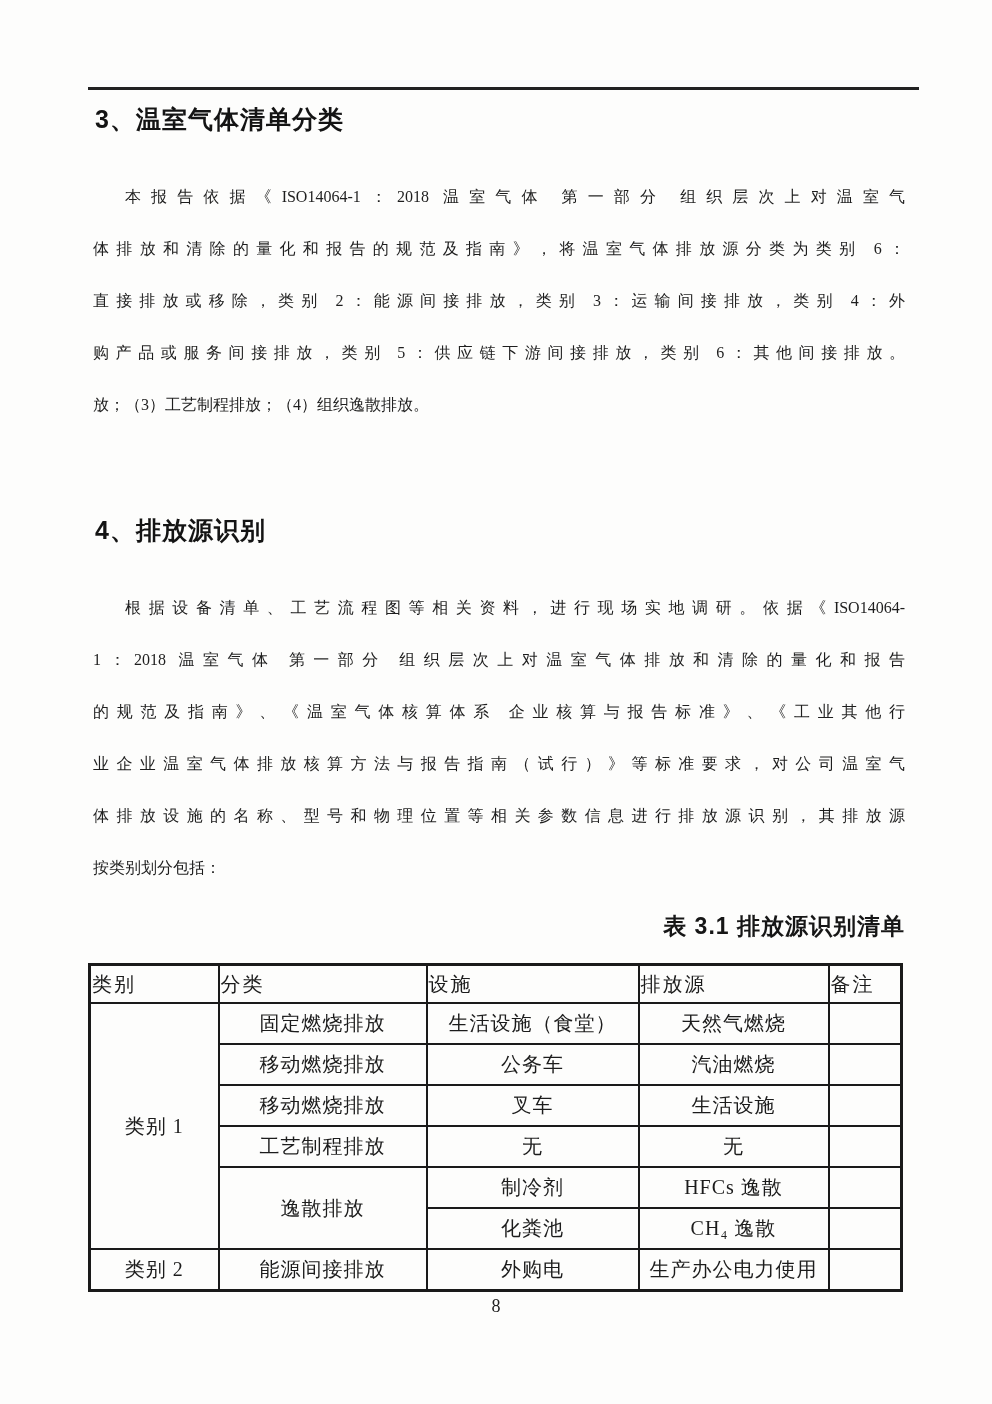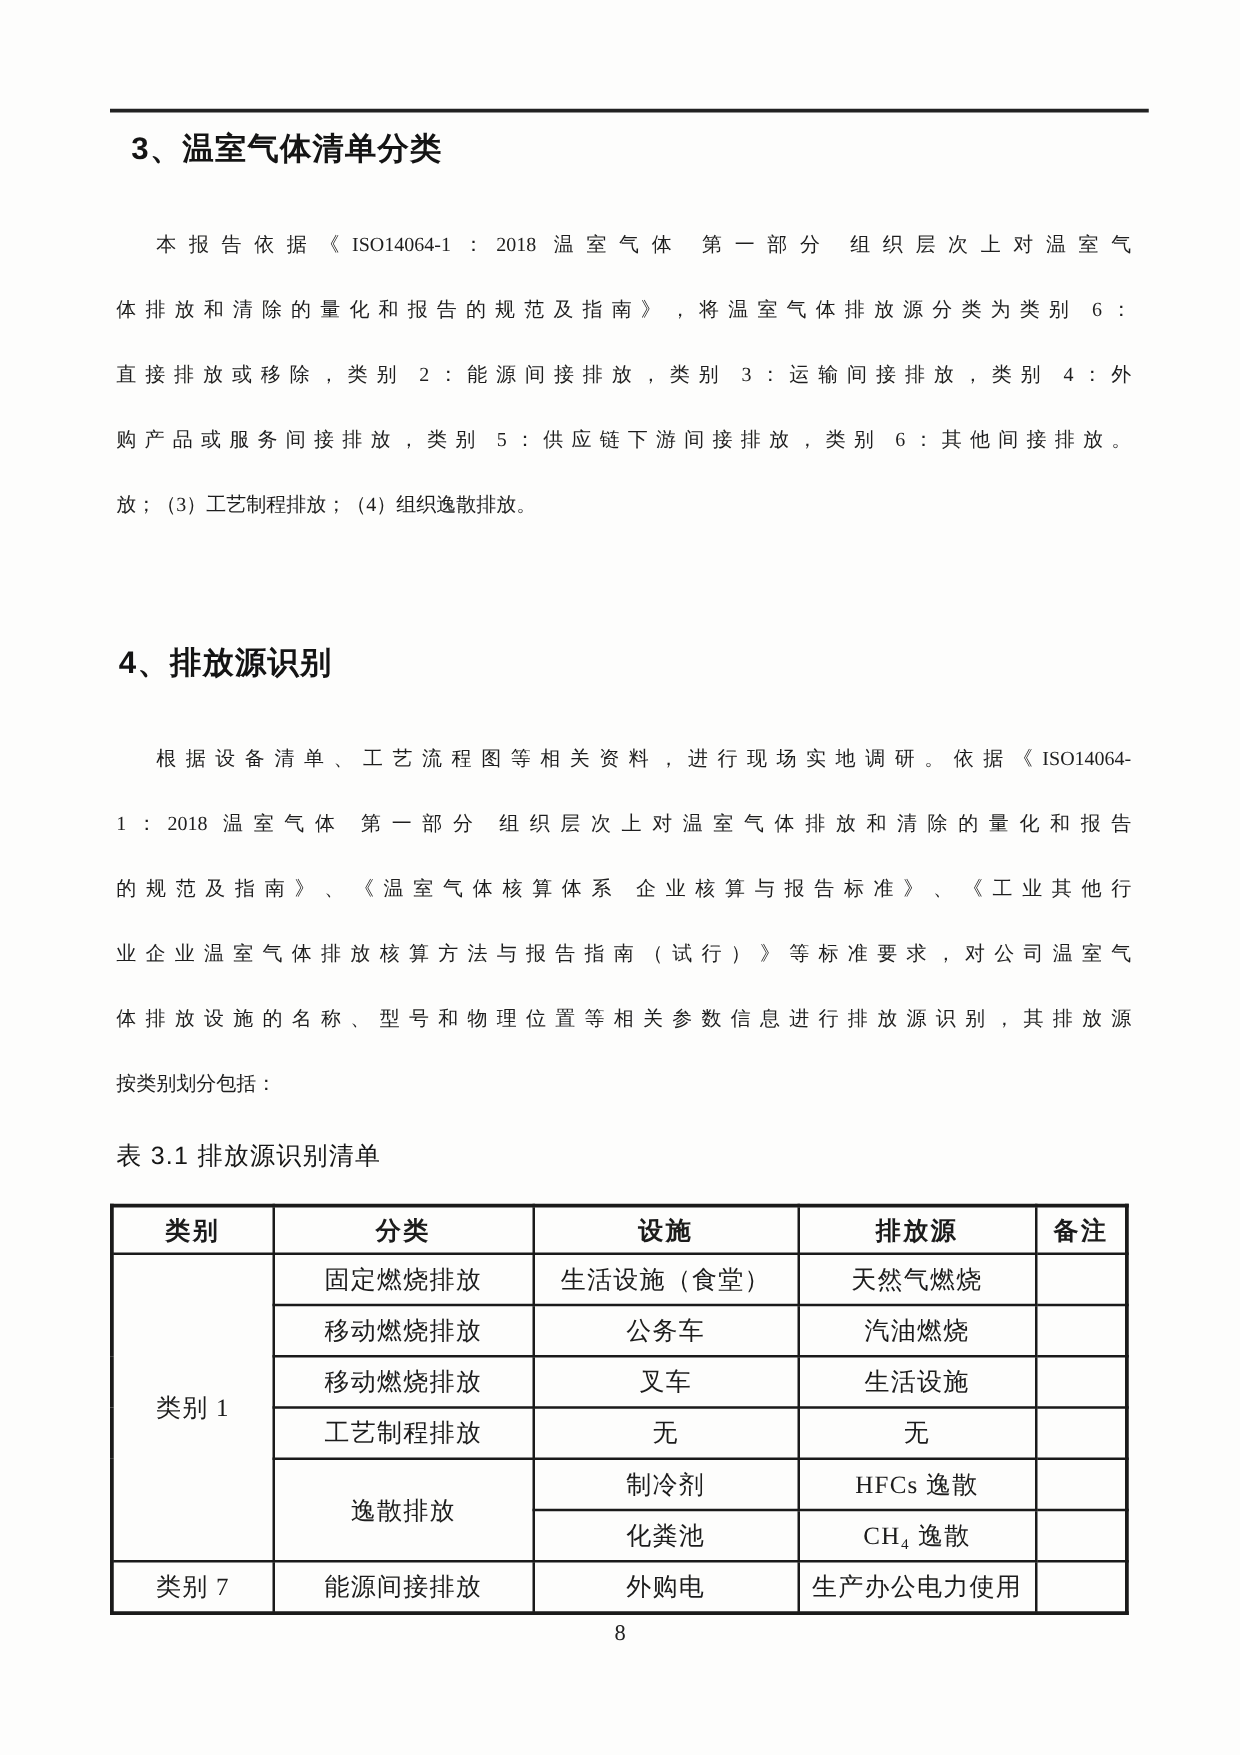"3、温室气体清单分类" #heading-3 { margin-left: 10px -> none }
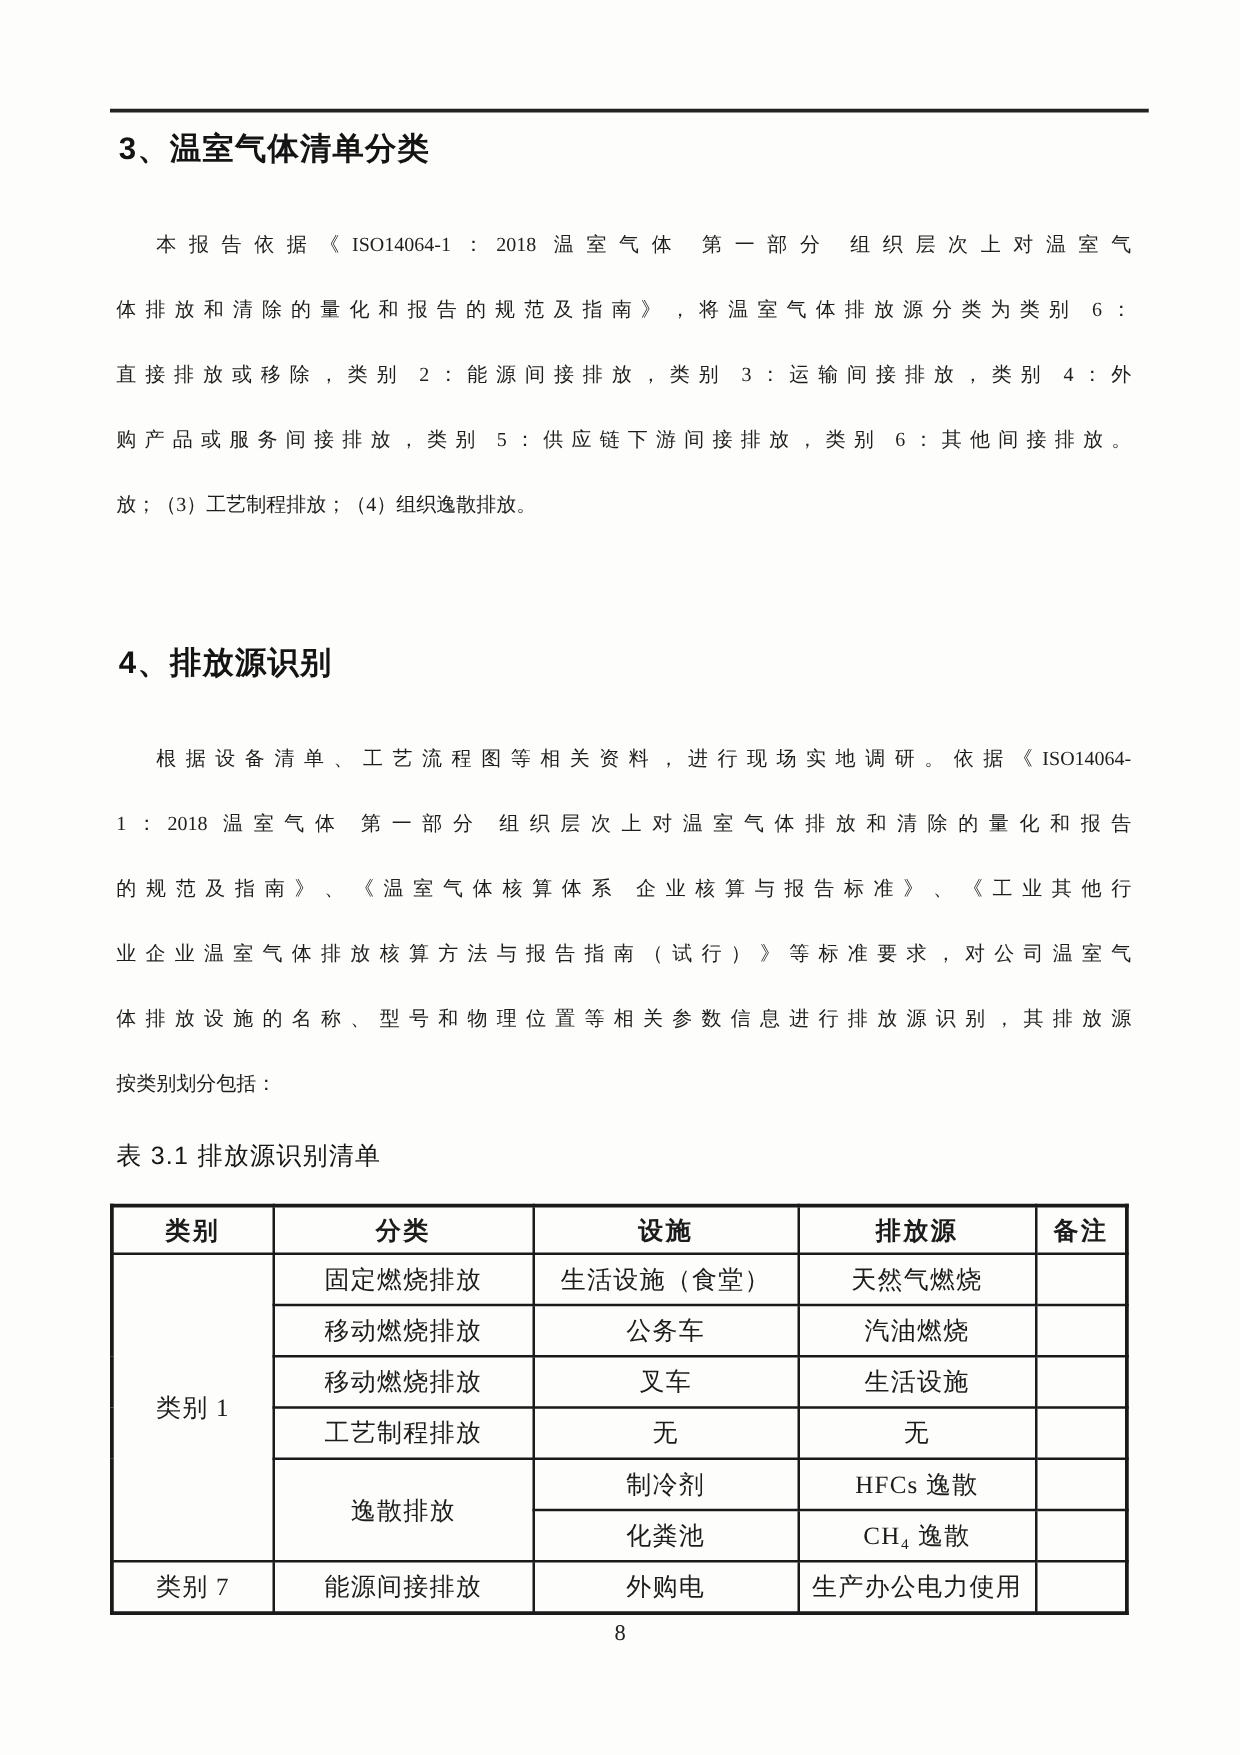"表 3.1 排放源识别清单" .table-caption { font-size: 20px -> 23px; font-weight: normal -> bold; text-align: left -> right }
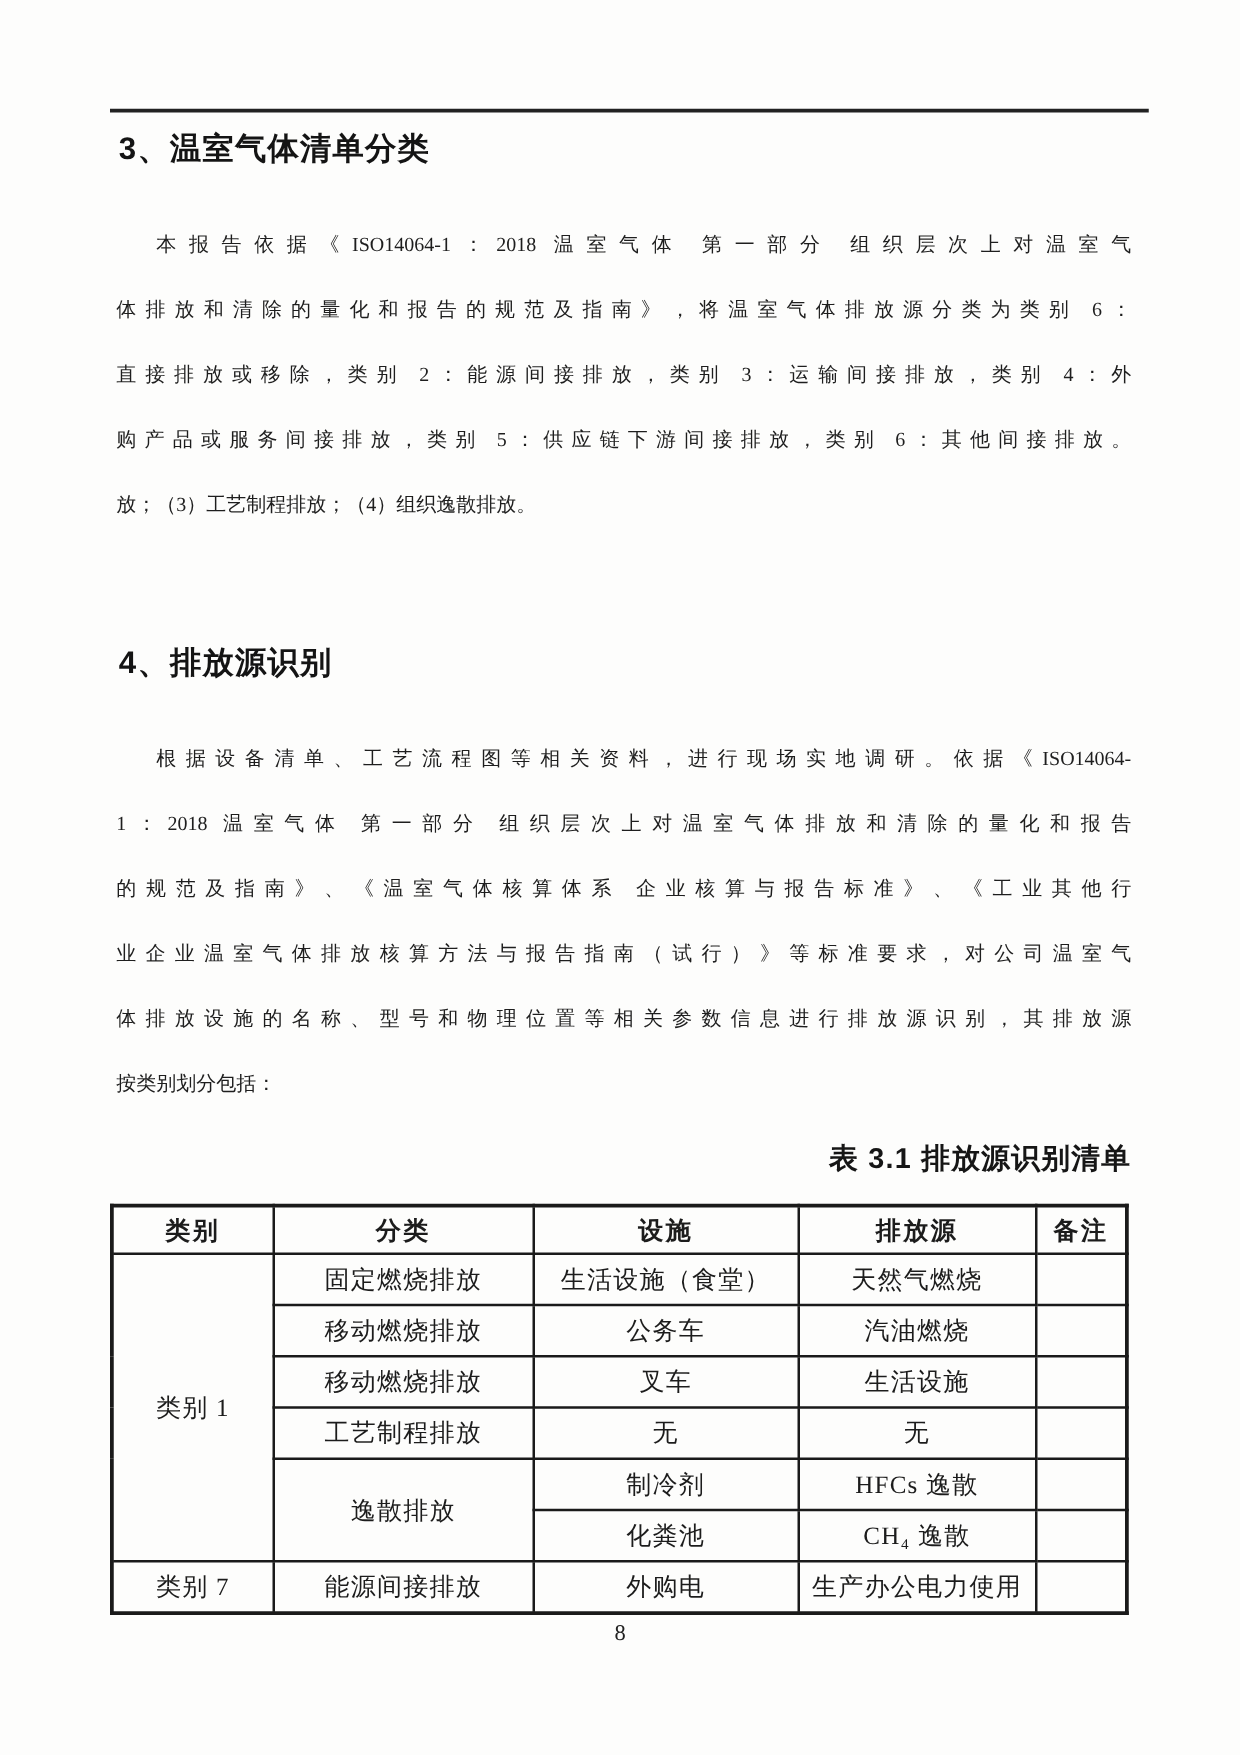"类别" table.id-table th { font-weight: bold -> normal; text-align: center -> left }
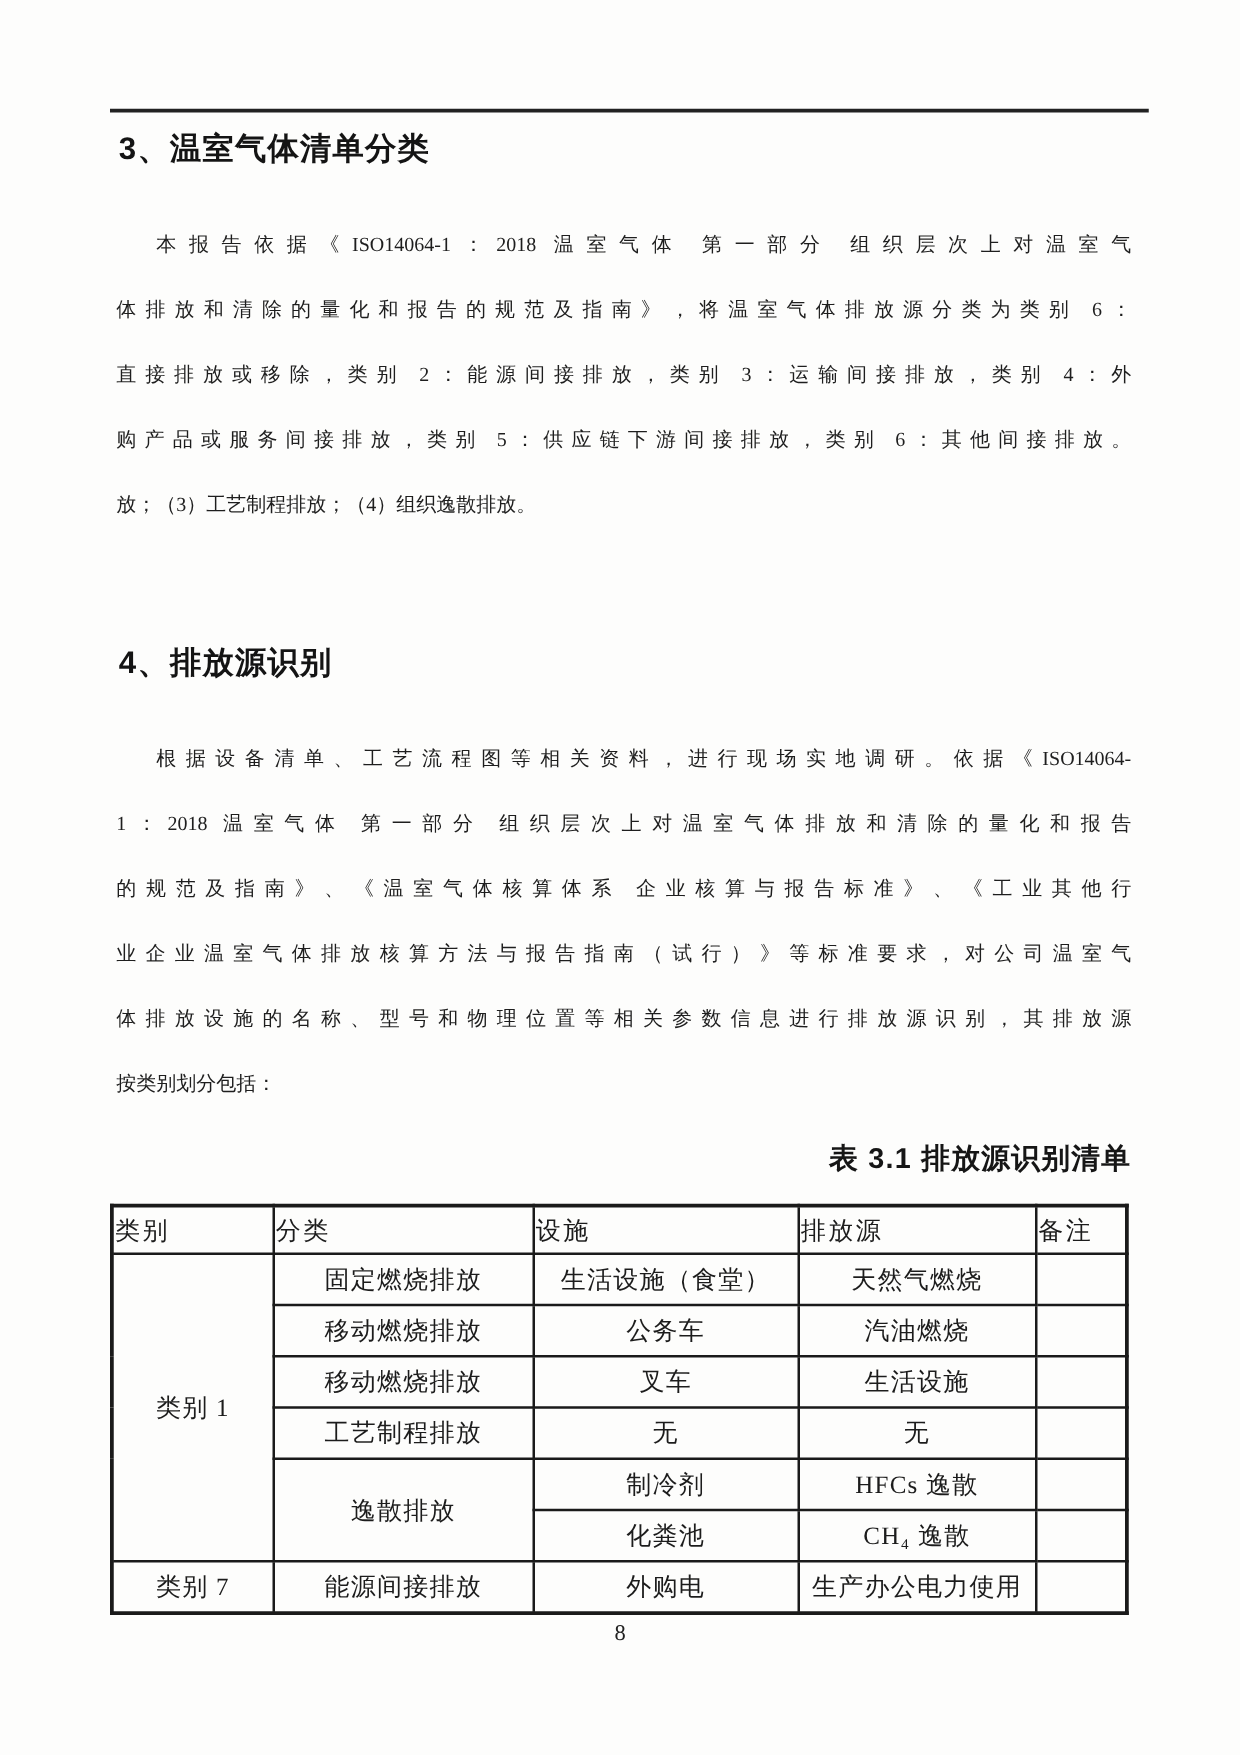"类别 7" td { text: 7 -> 2 }
